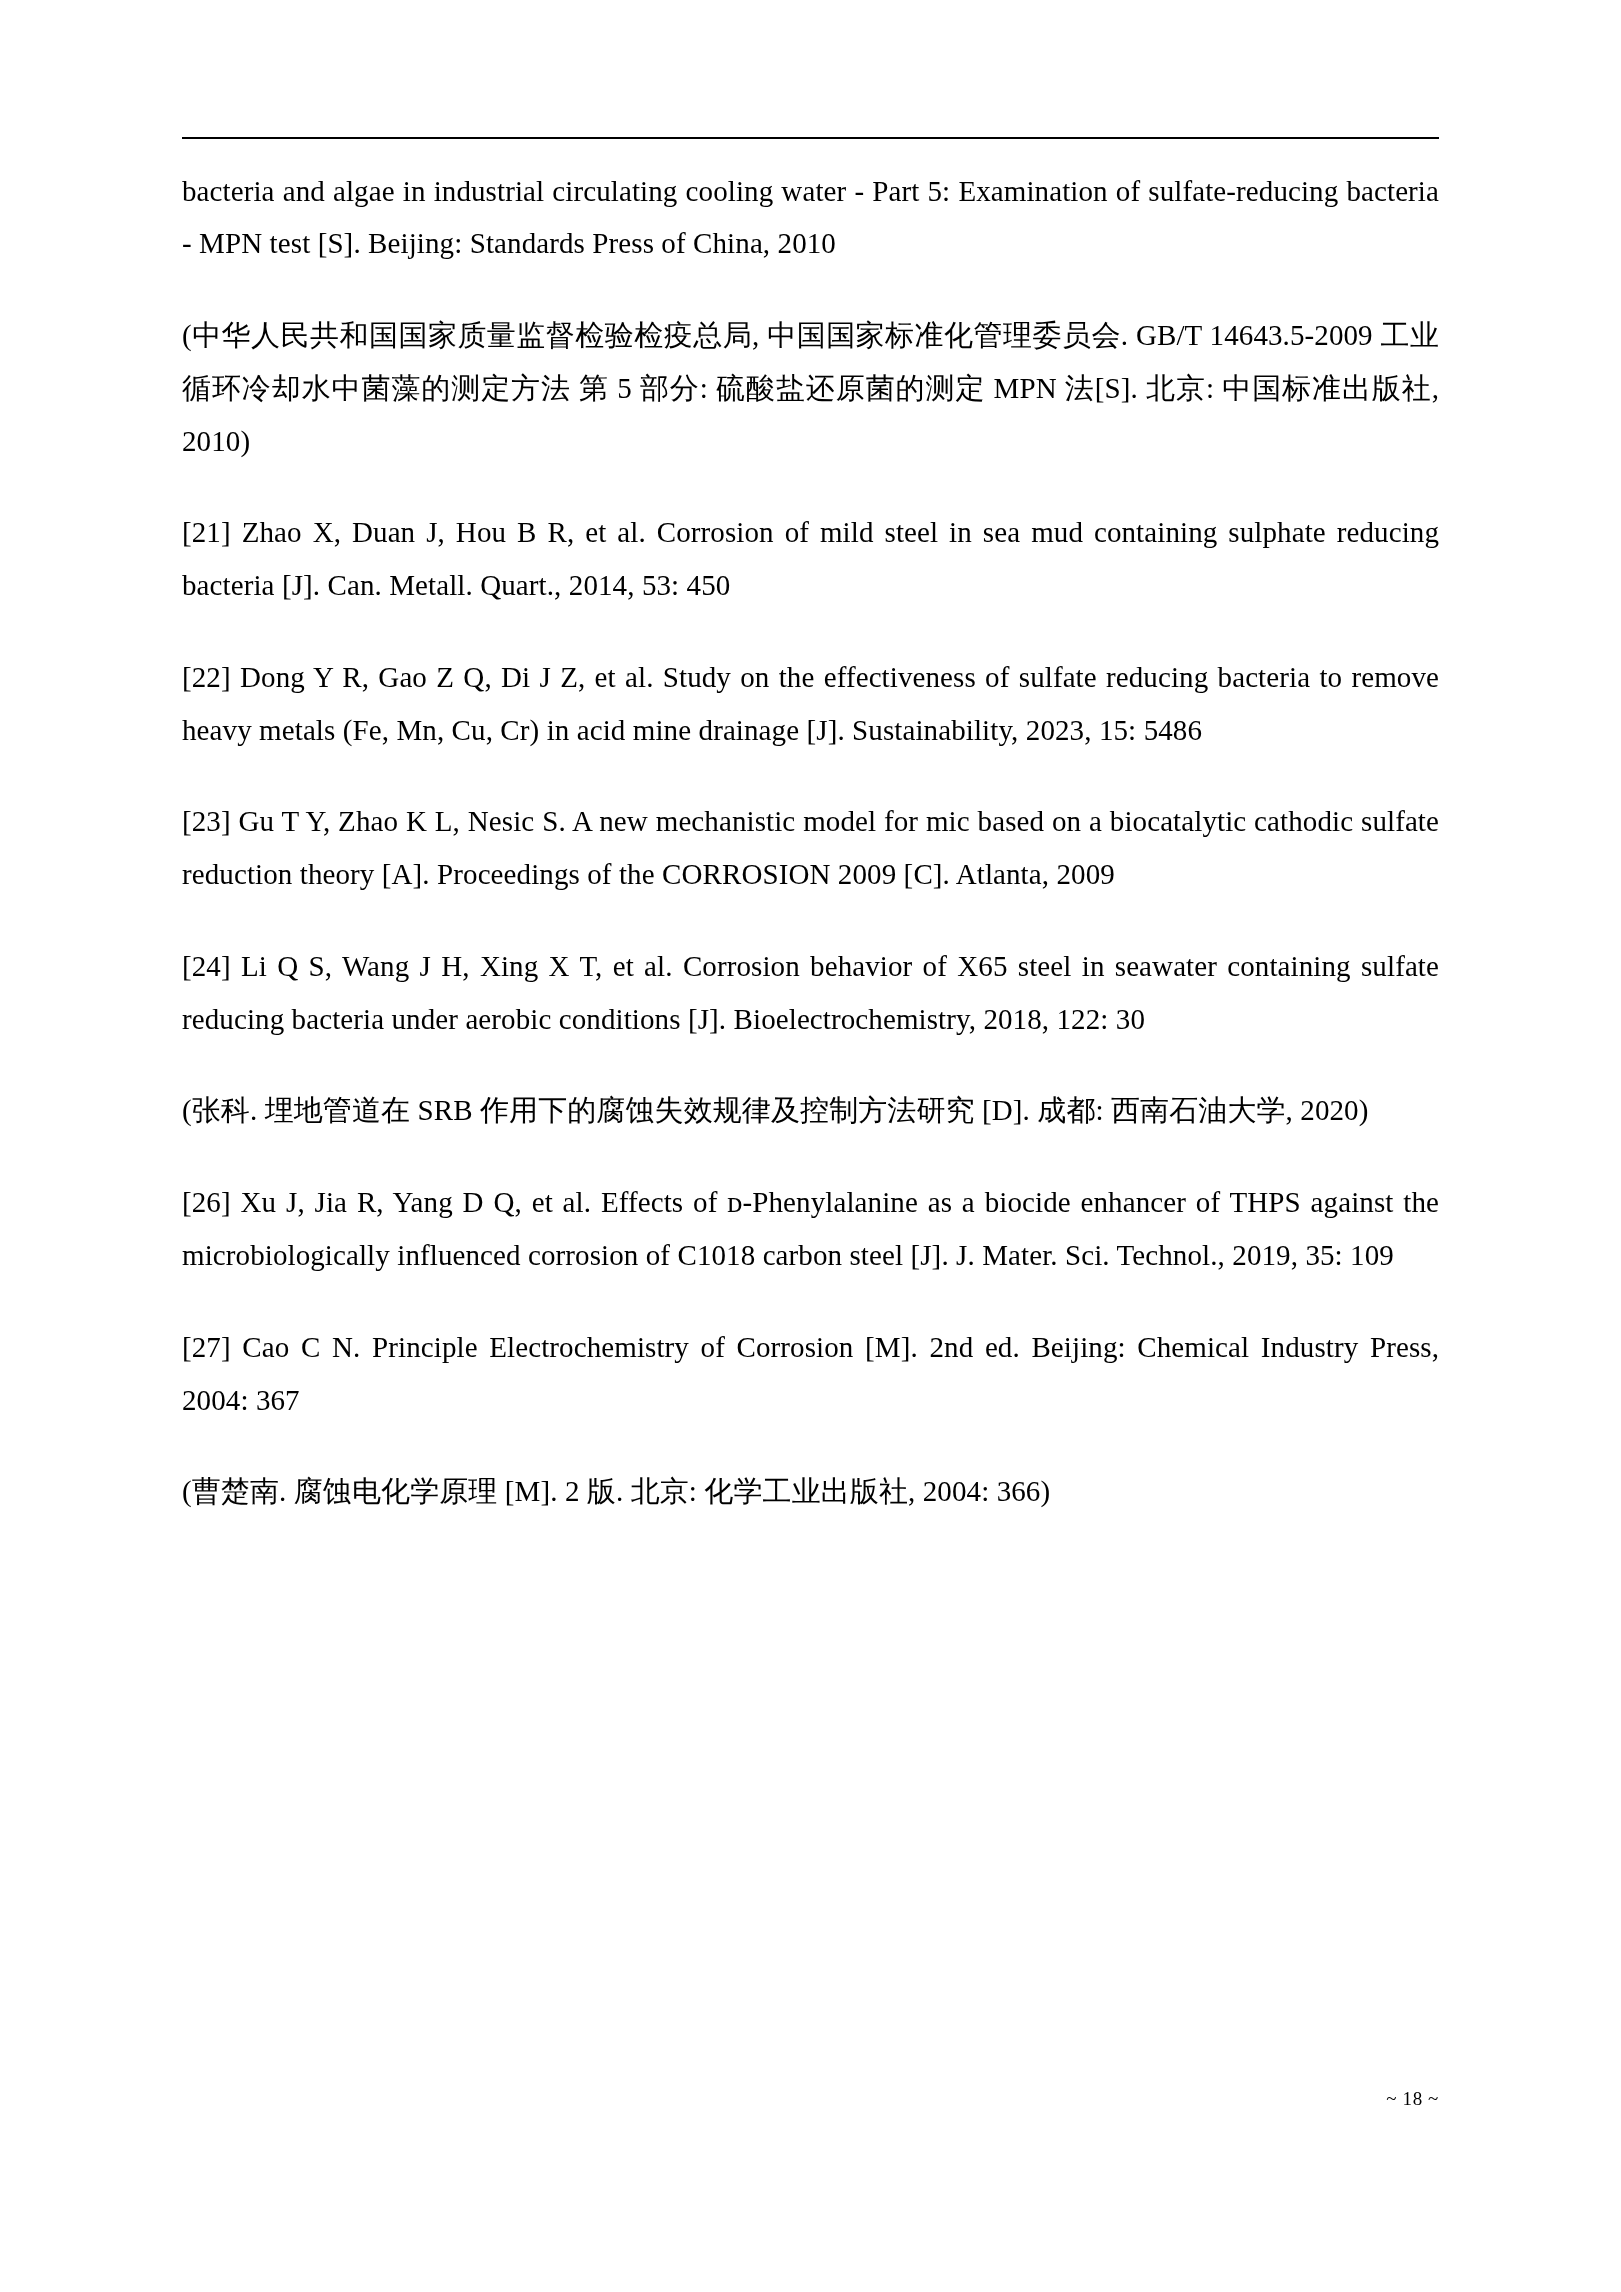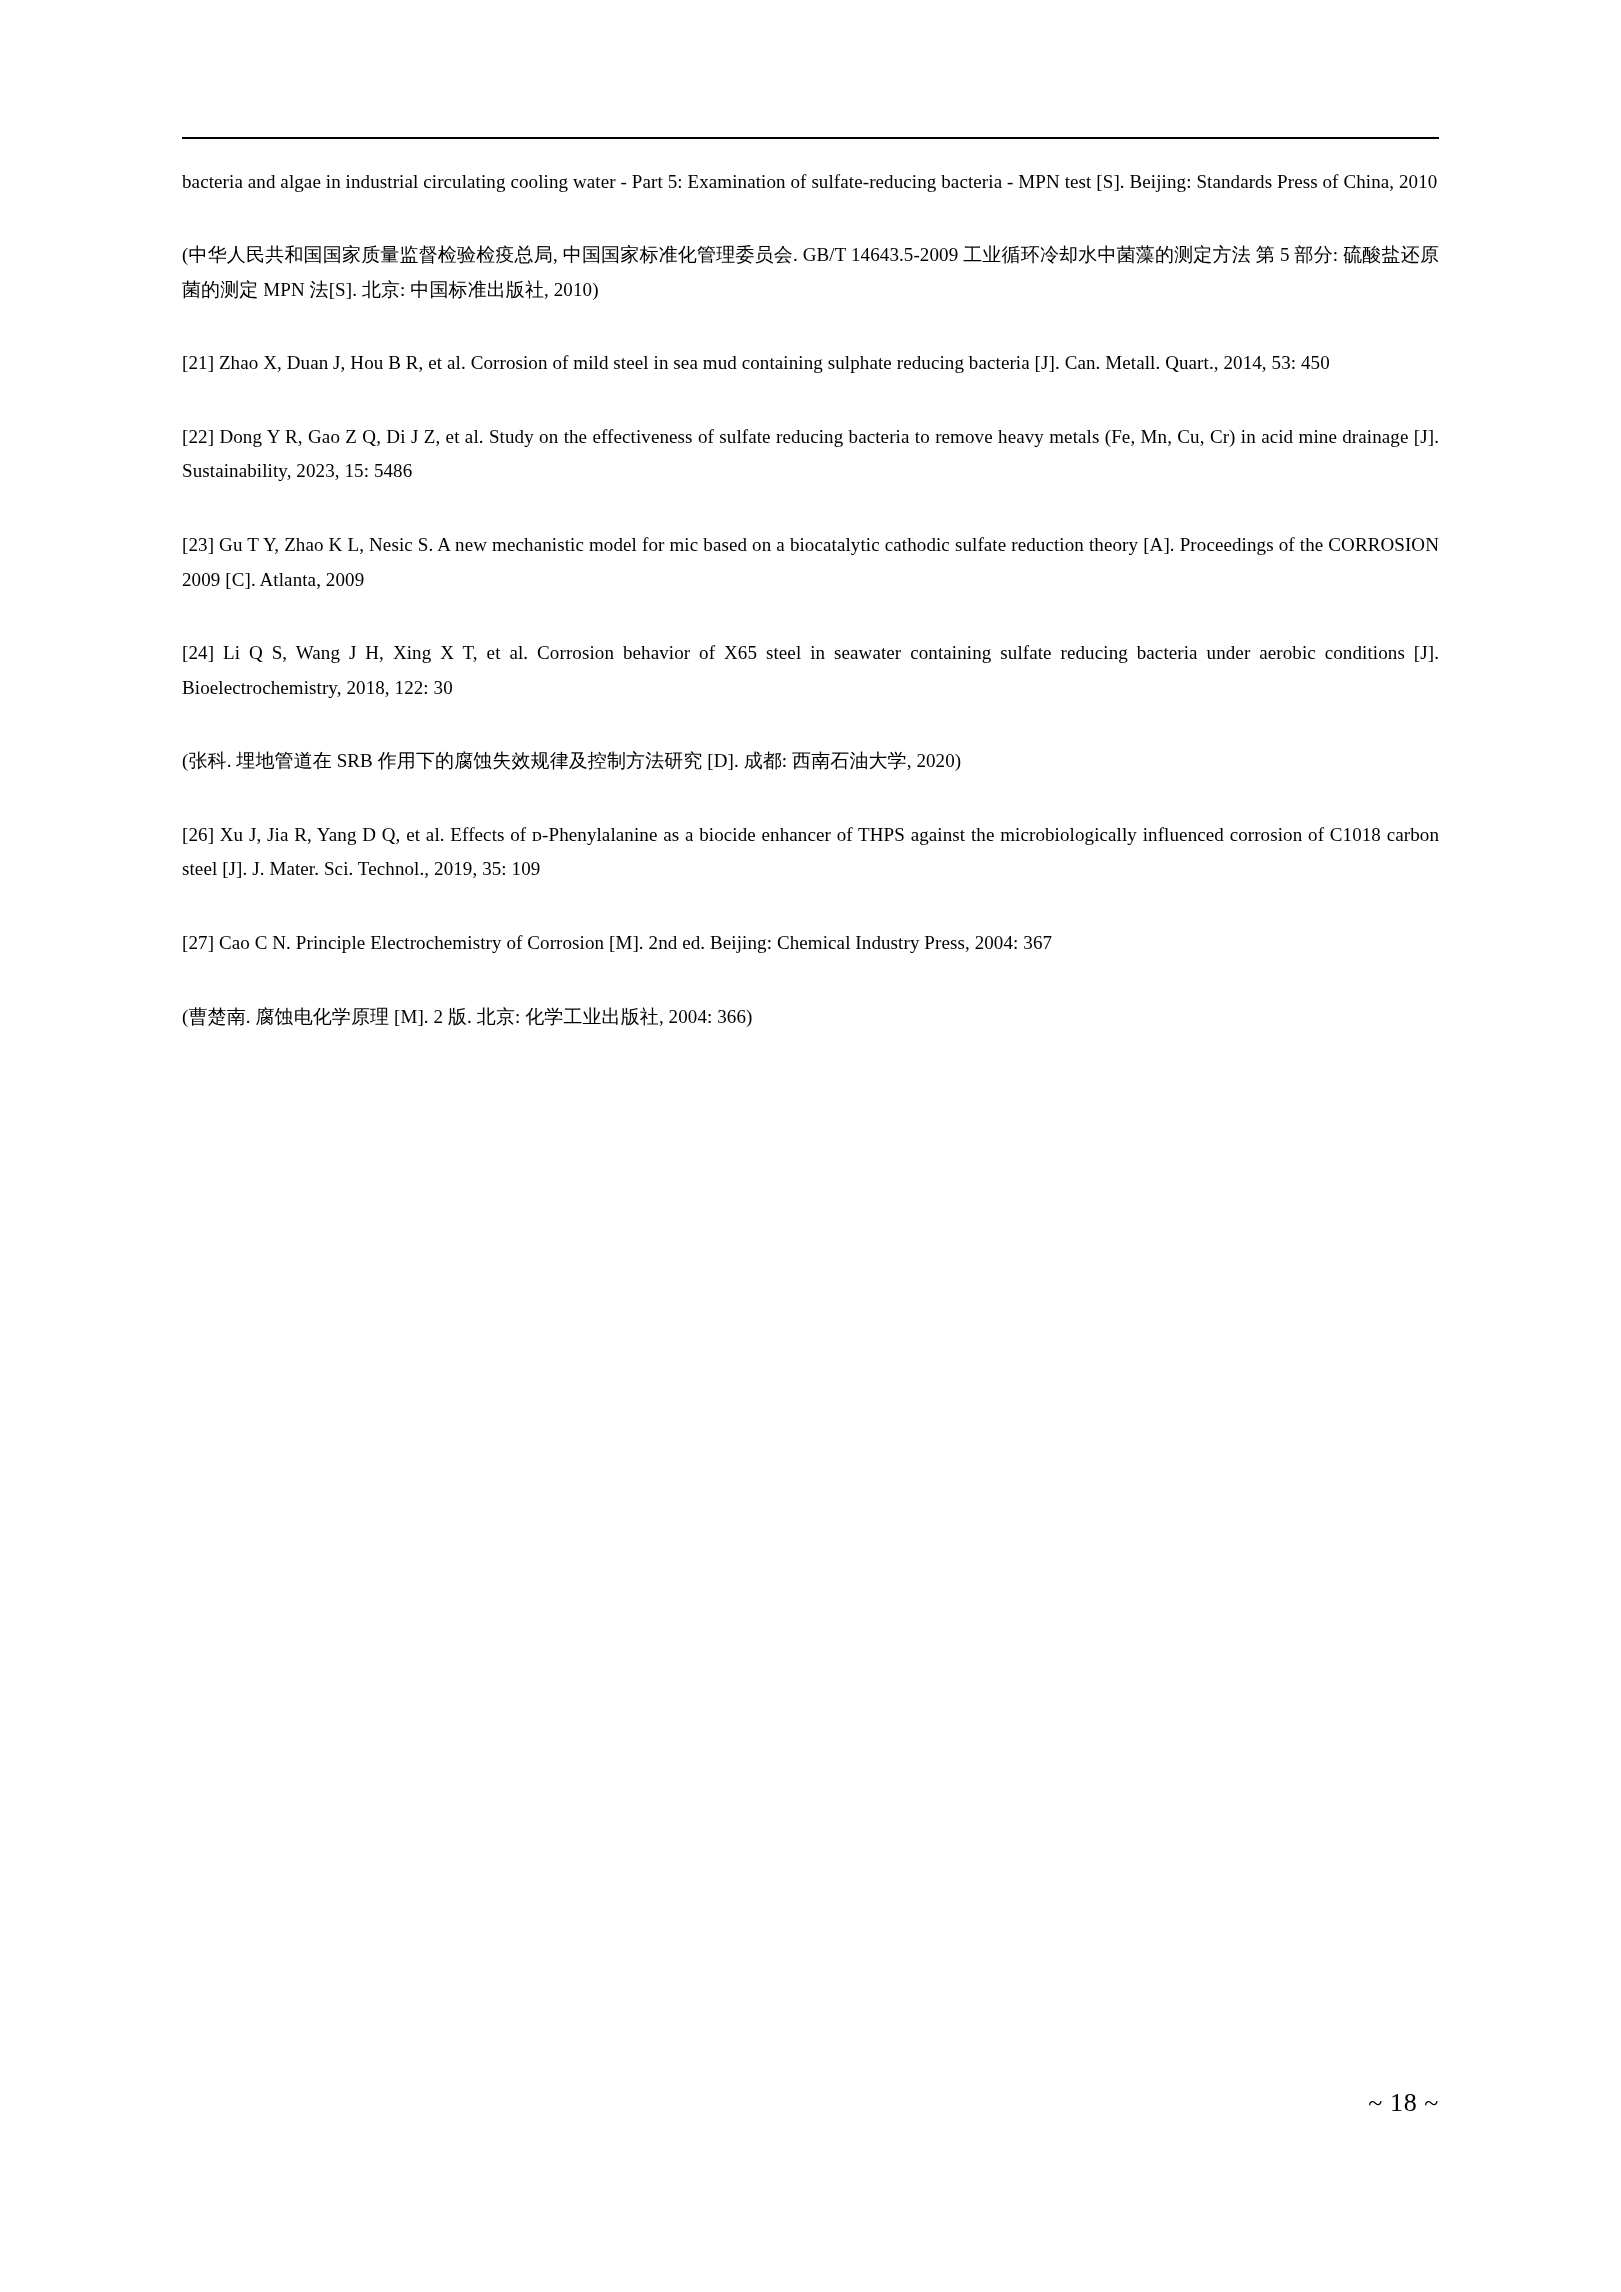"bacteria and algae in industrial" p.para { font-size: 19px -> 29px }
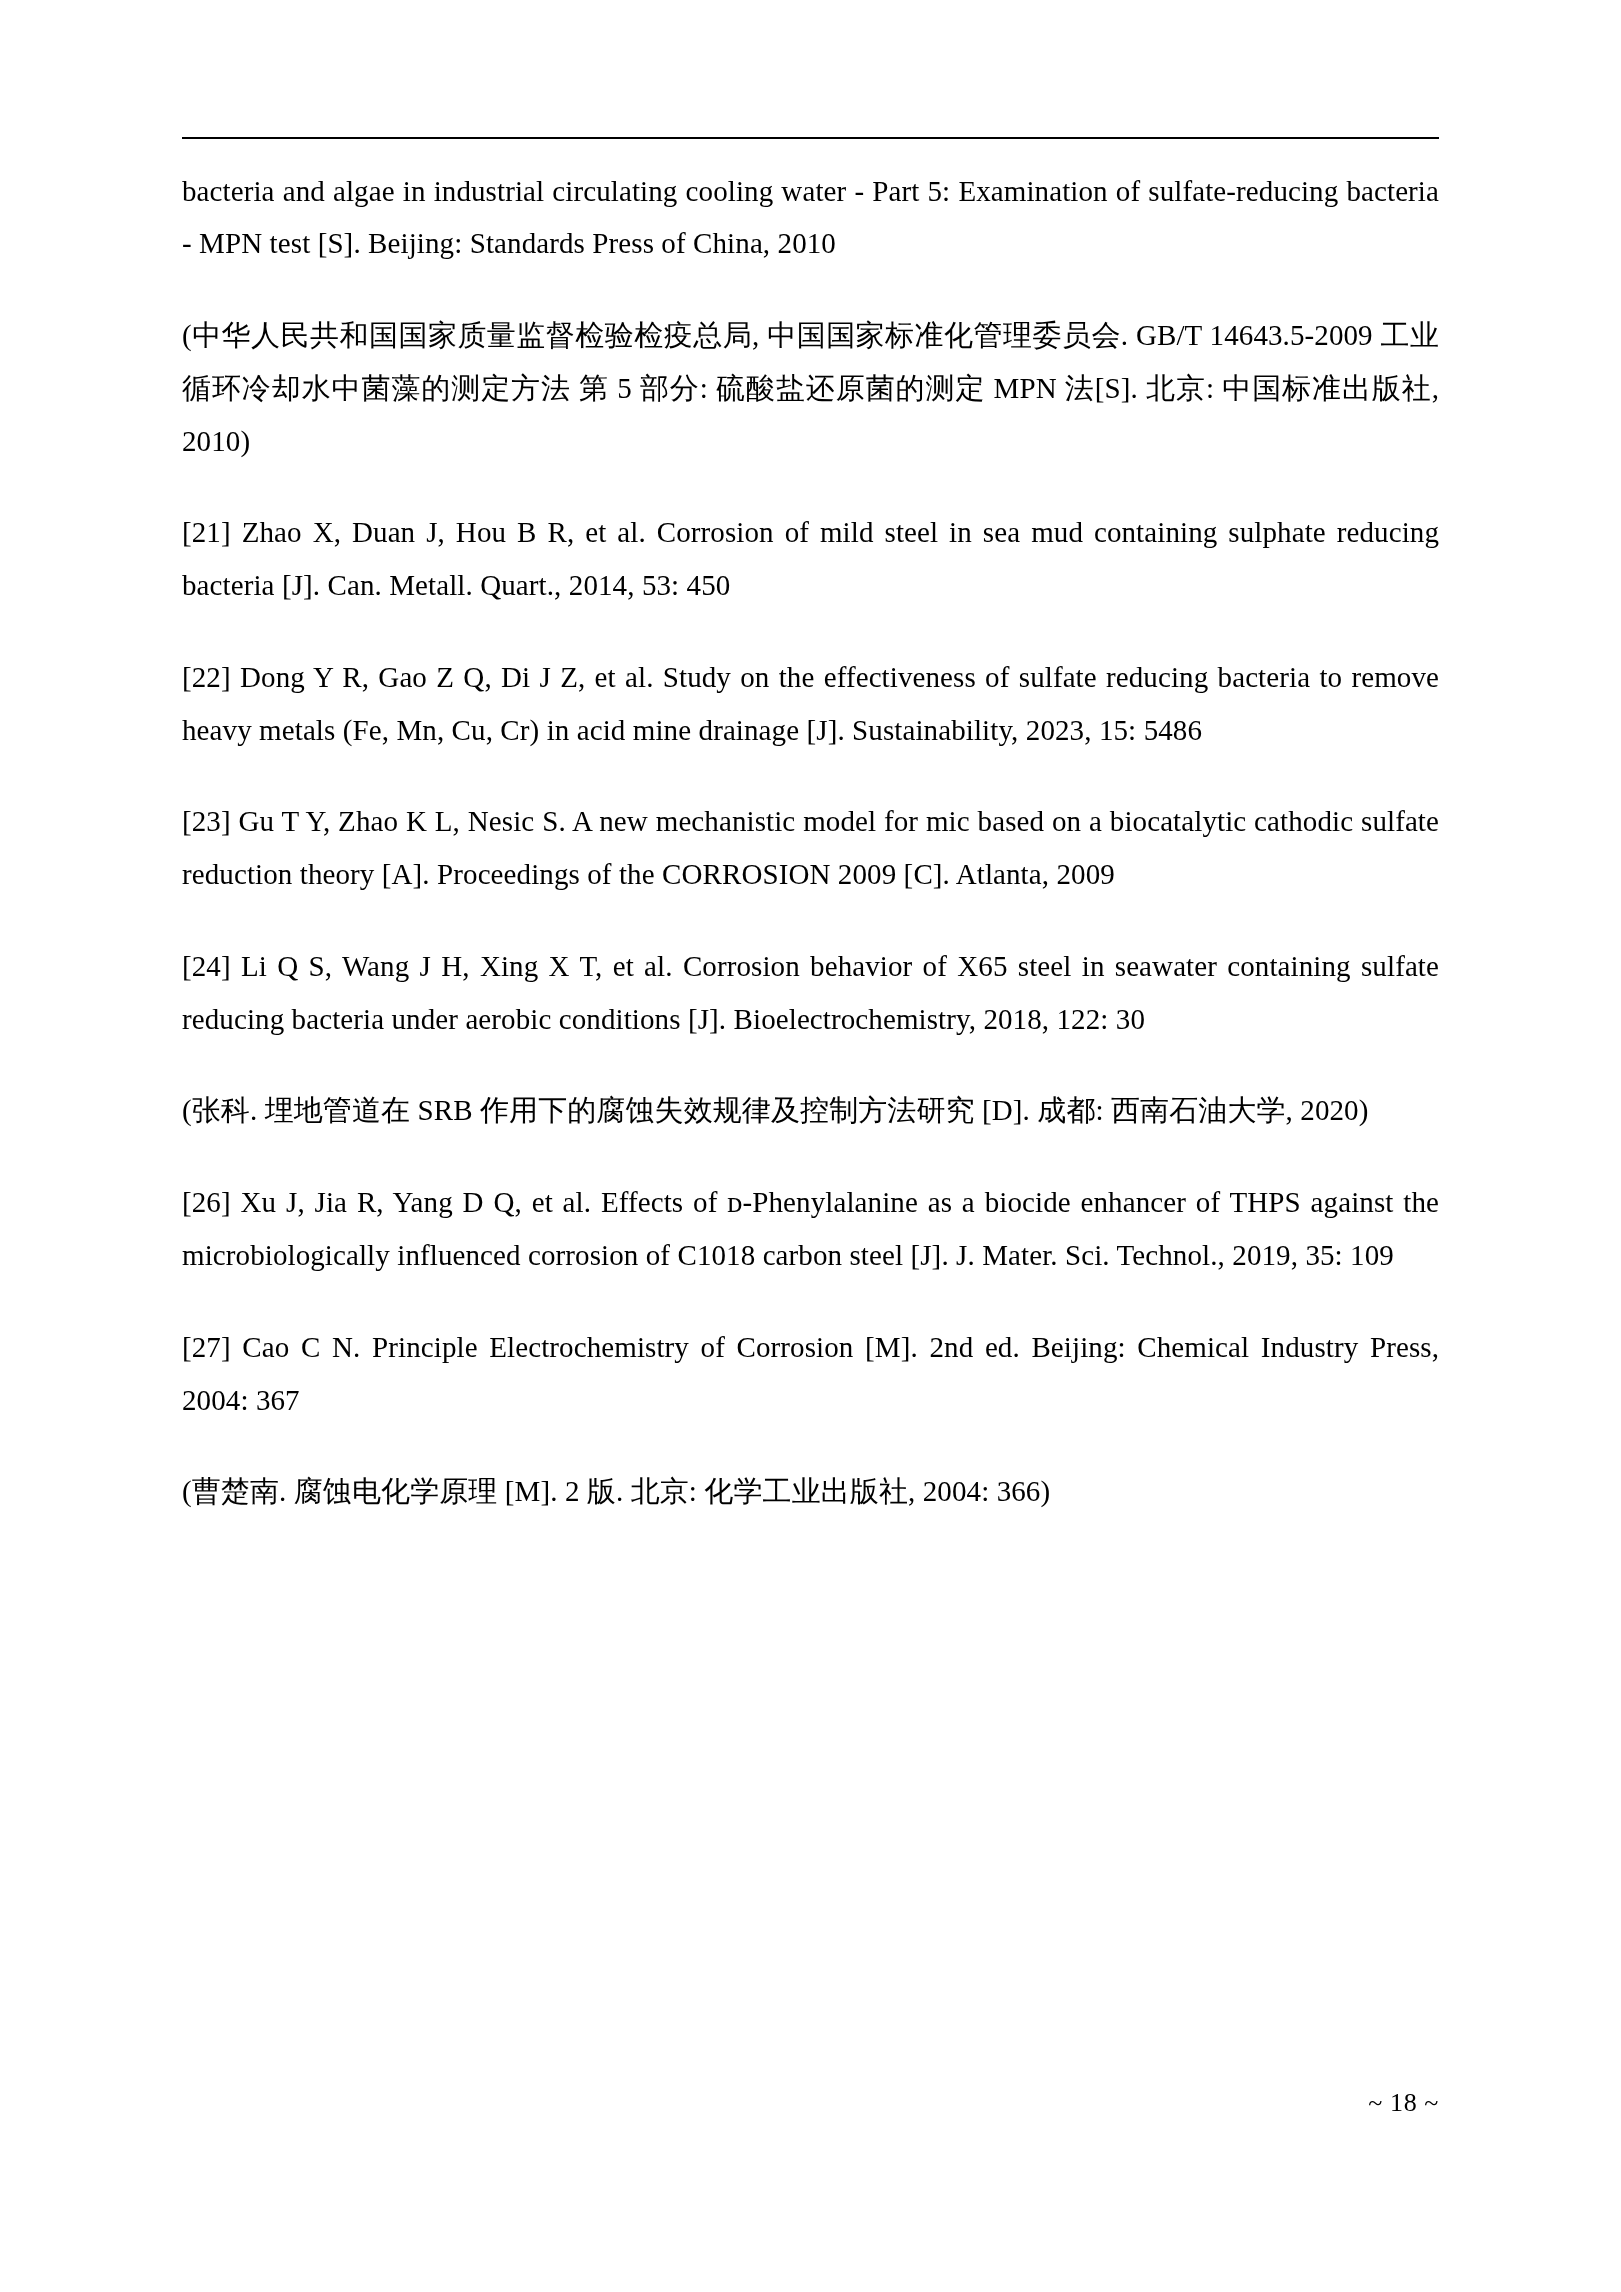"~ 18 ~" .footer { font-size: 26px -> 19px }
